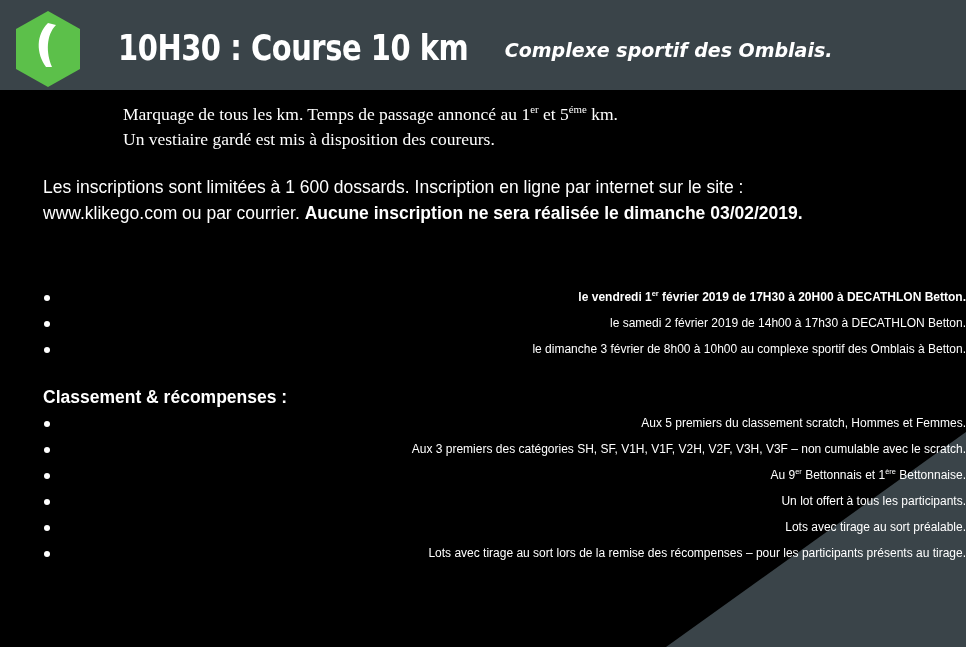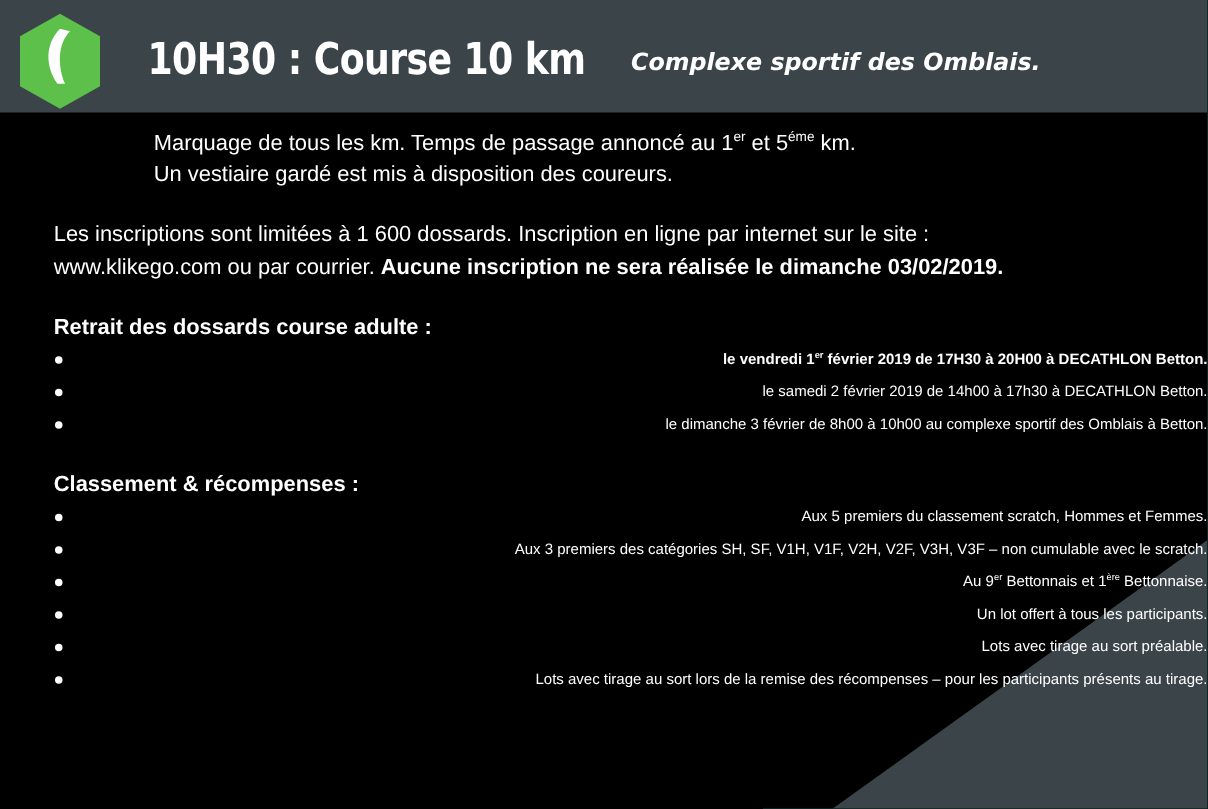"Marquage de tous les km." .pad-top-1 { font-family: none -> Liberation Serif, serif }
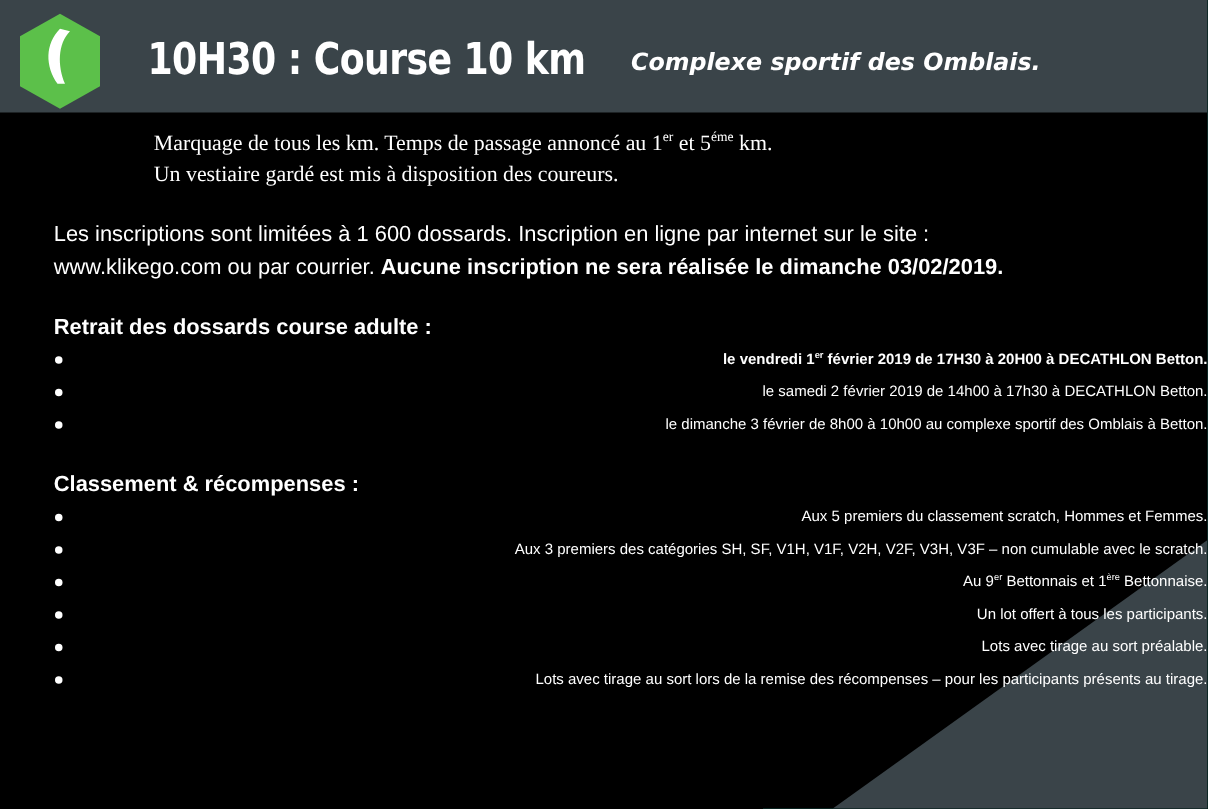"Aucune inscription ne sera réalisée" b, .bold { margin-top: none -> 36px }
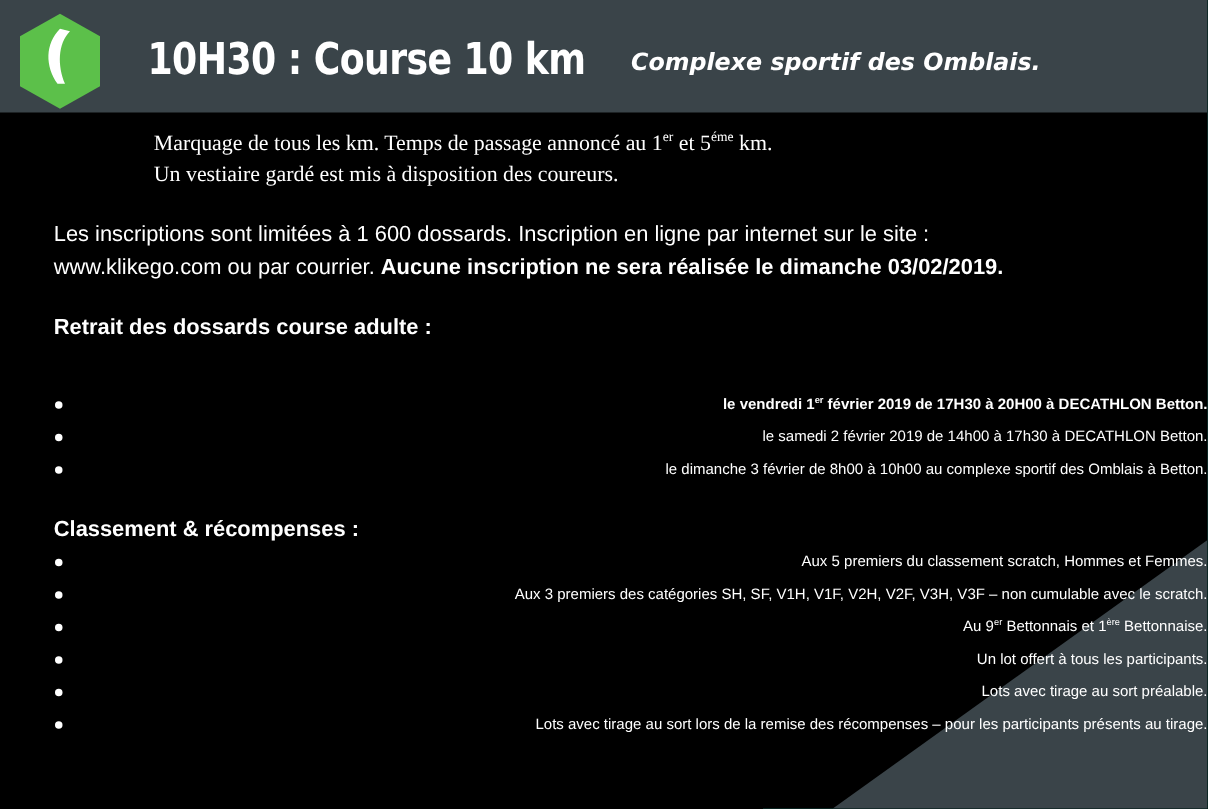"Retrait des dossards course adulte" div.heading { html: <div>Retrait des dossards course adulte :</div> -> none }
